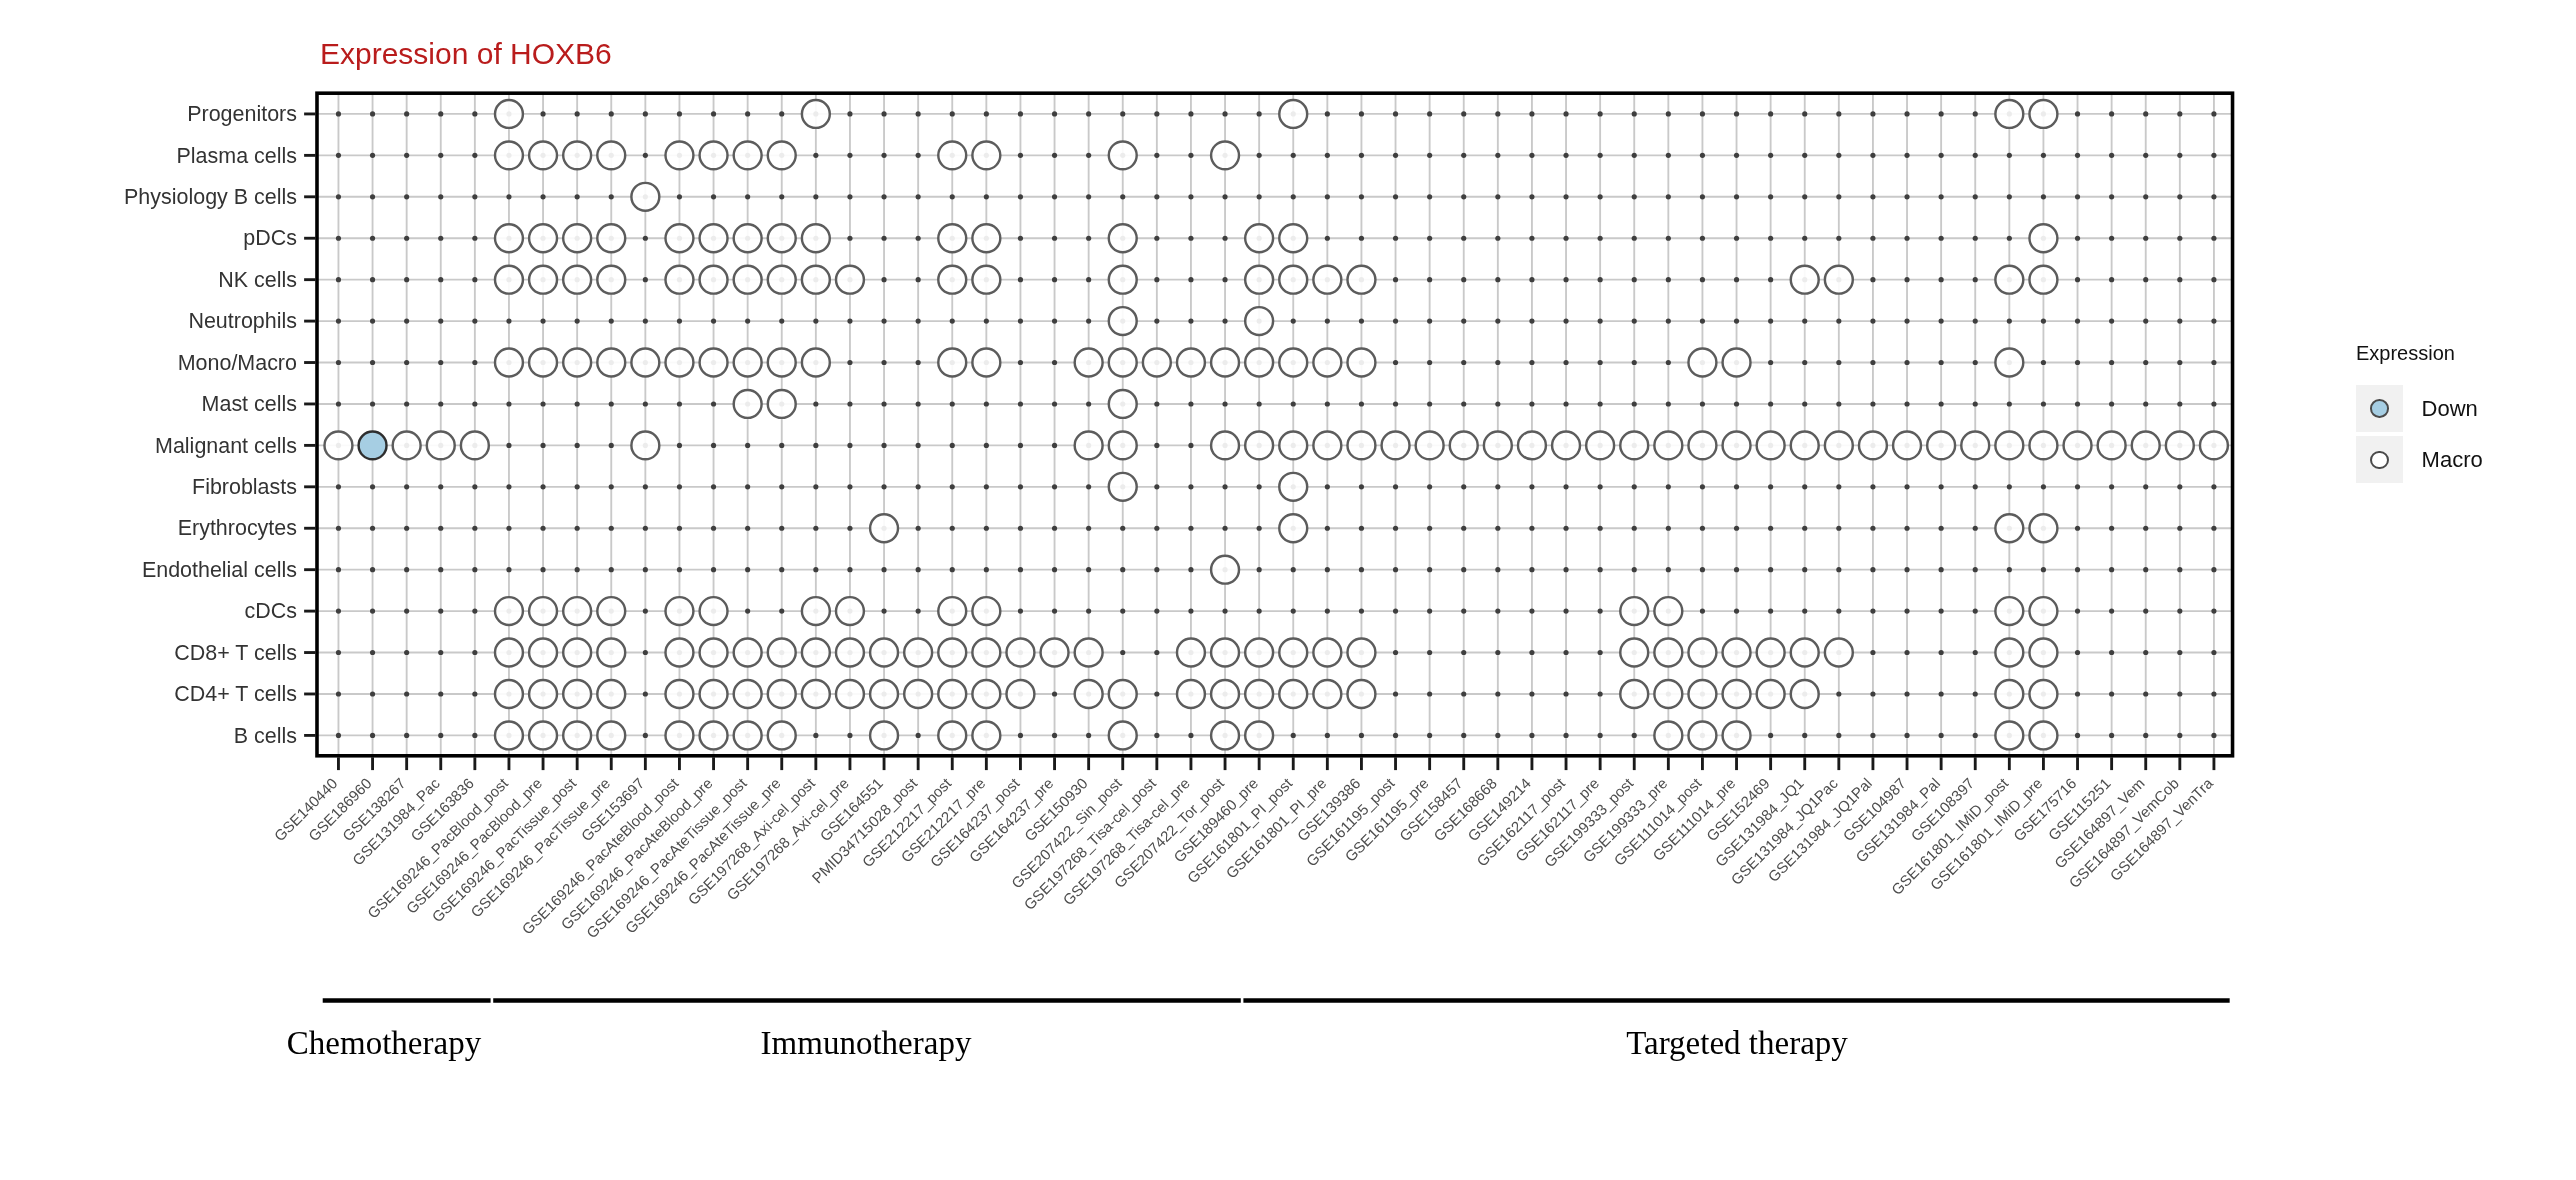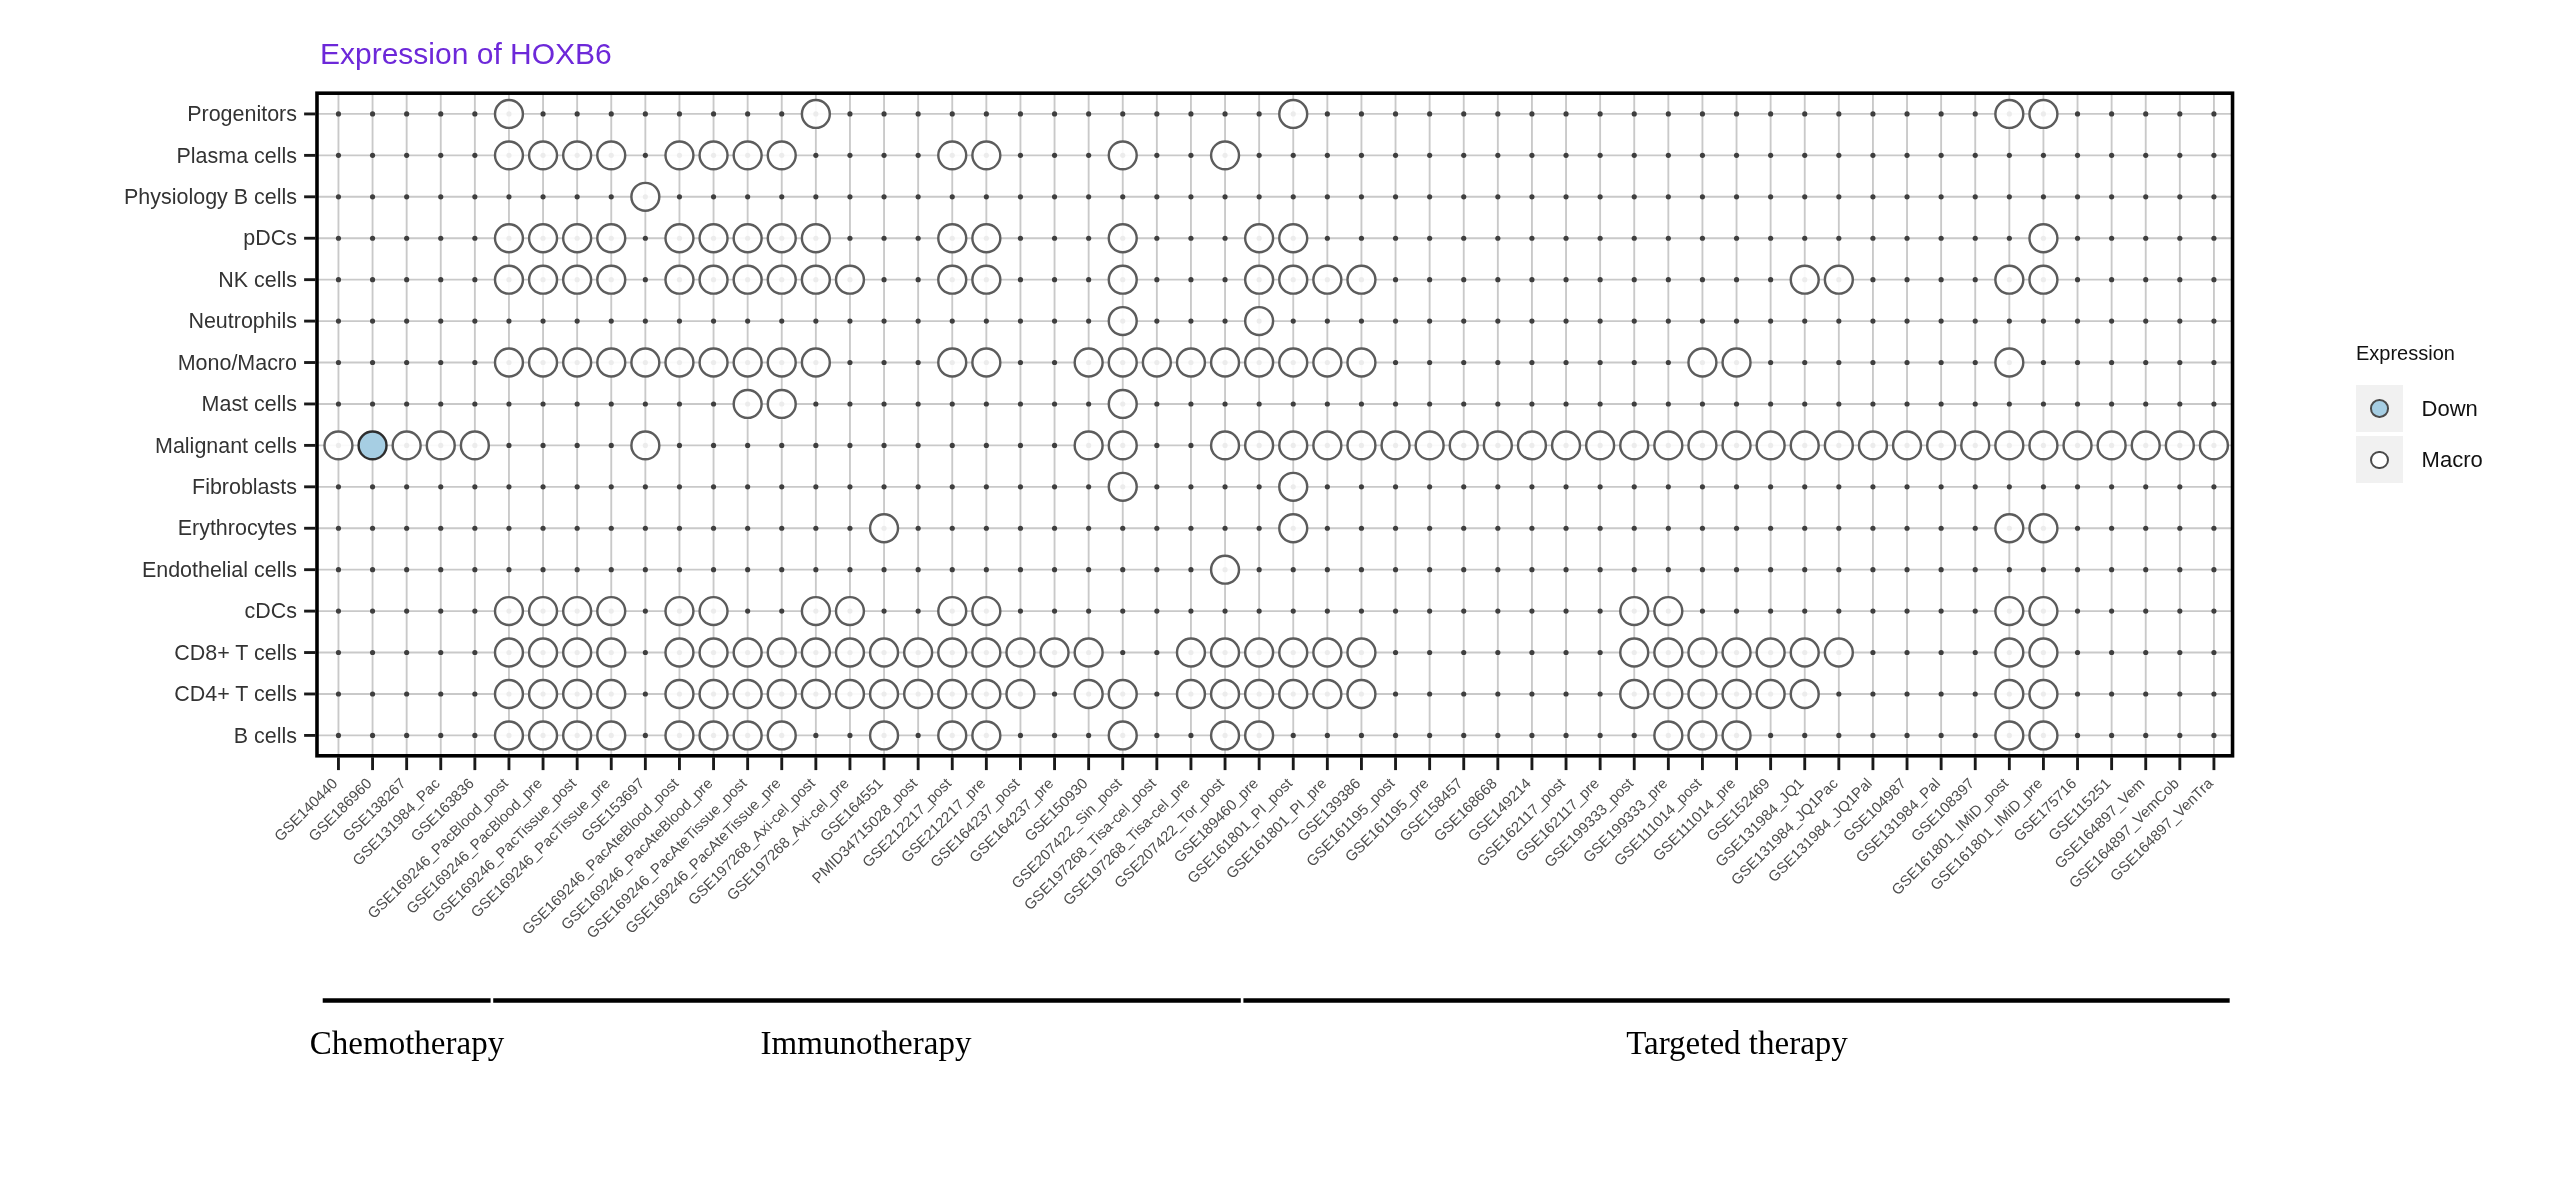"Expression of HOXB6" #plot-title { color: #6d28d9 -> #b91c1c }
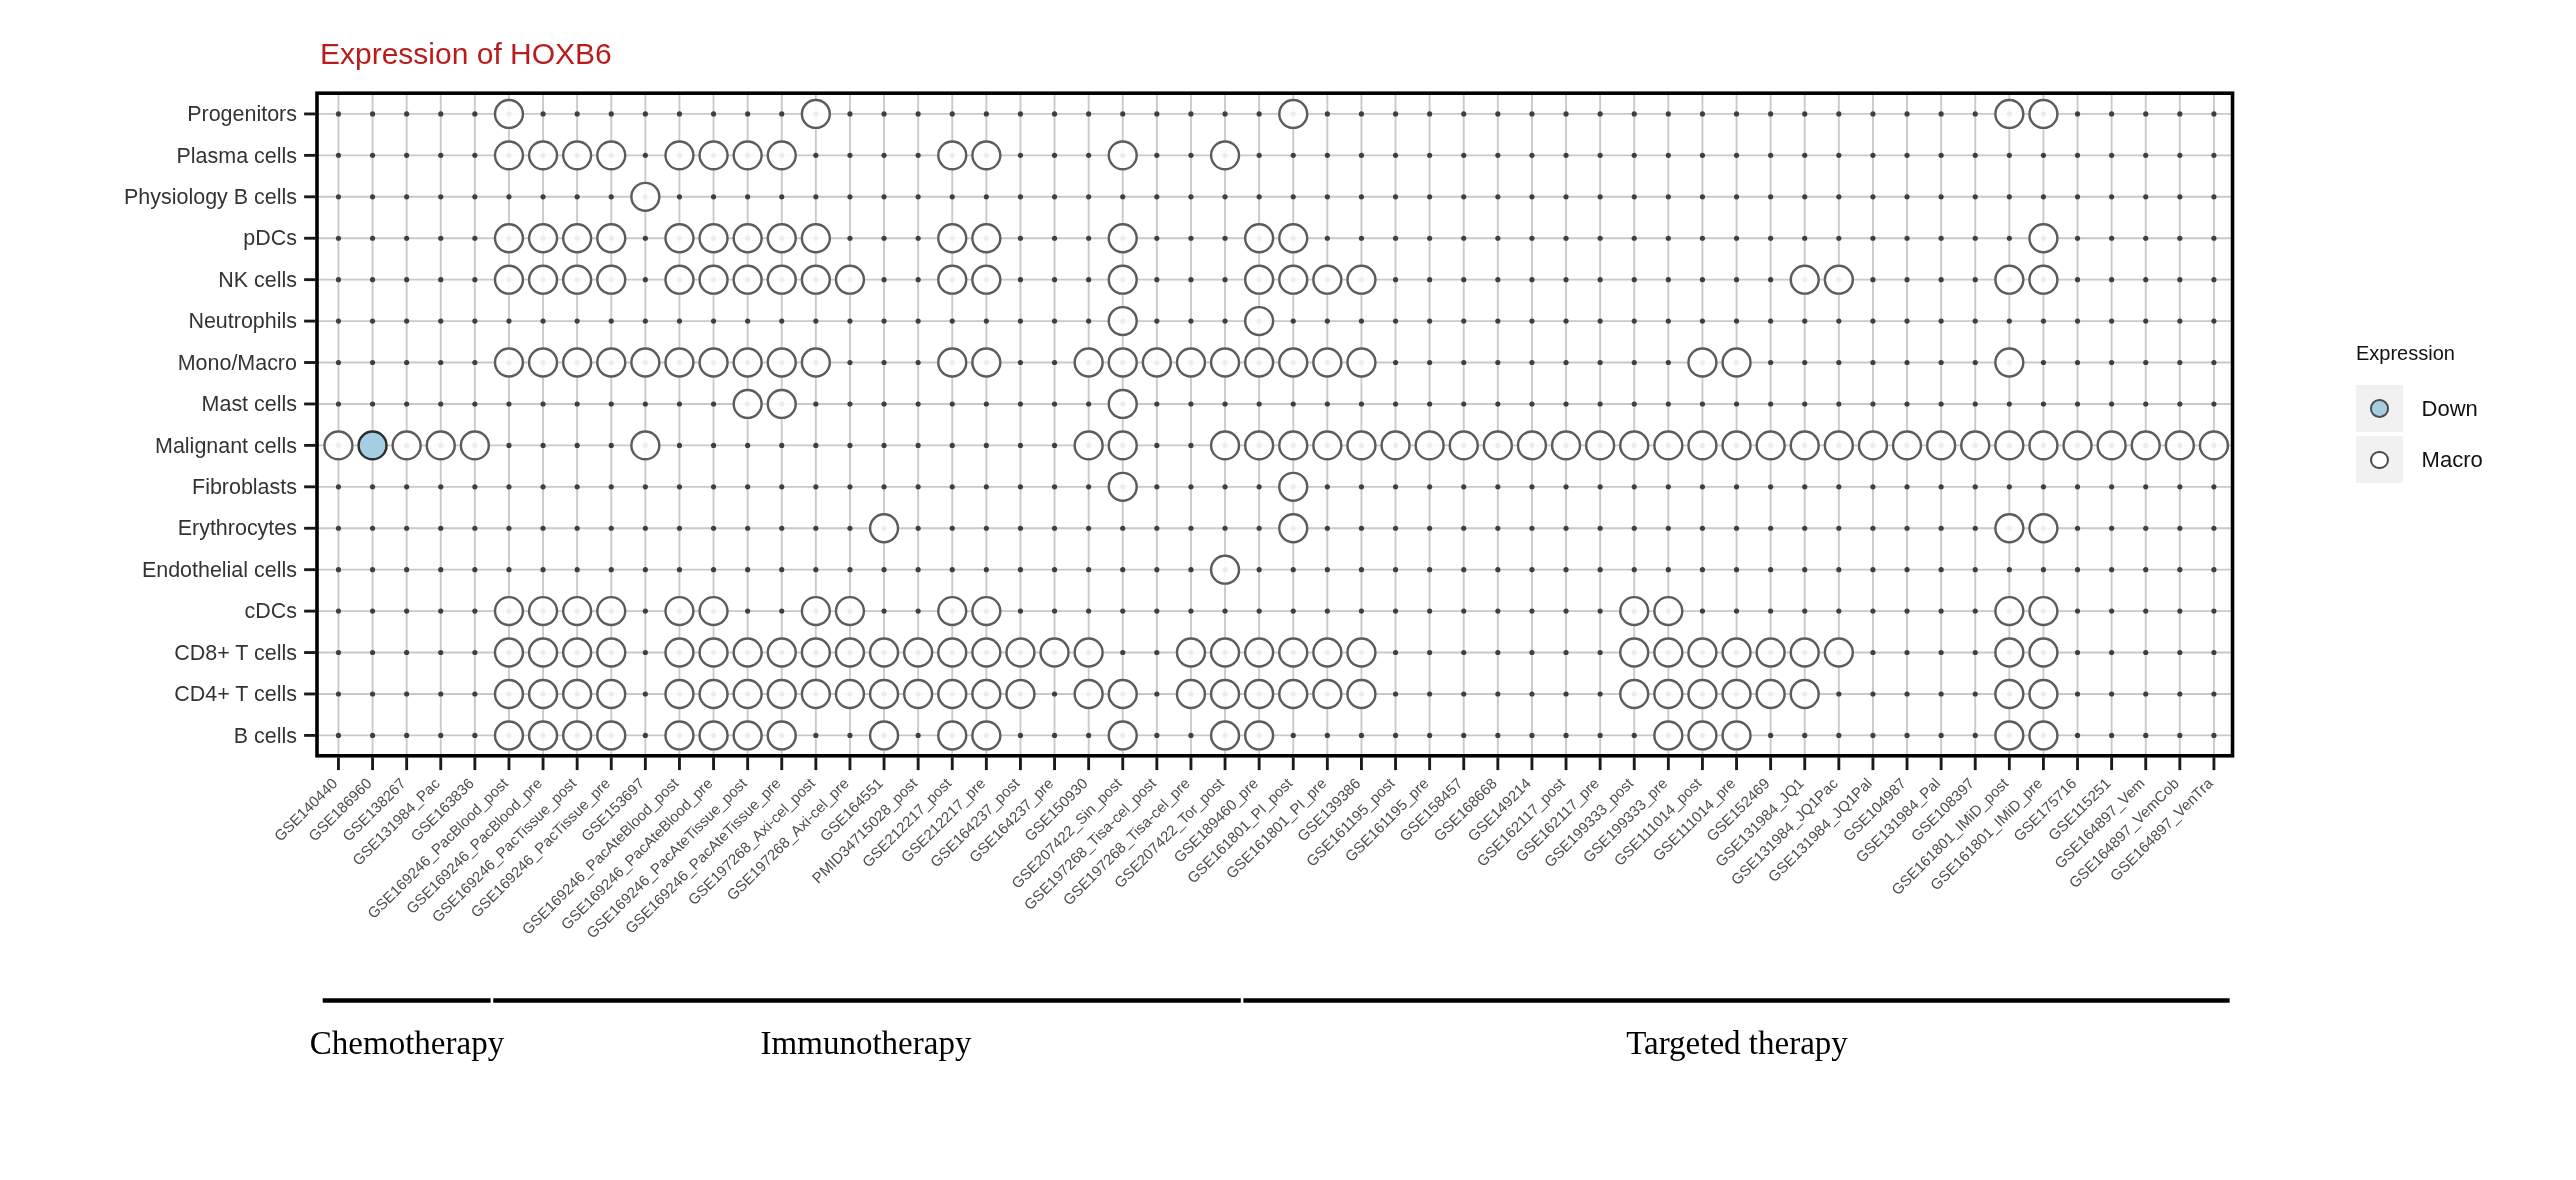"Chemotherapy" div.grp-label { left: 407px -> 384px }
